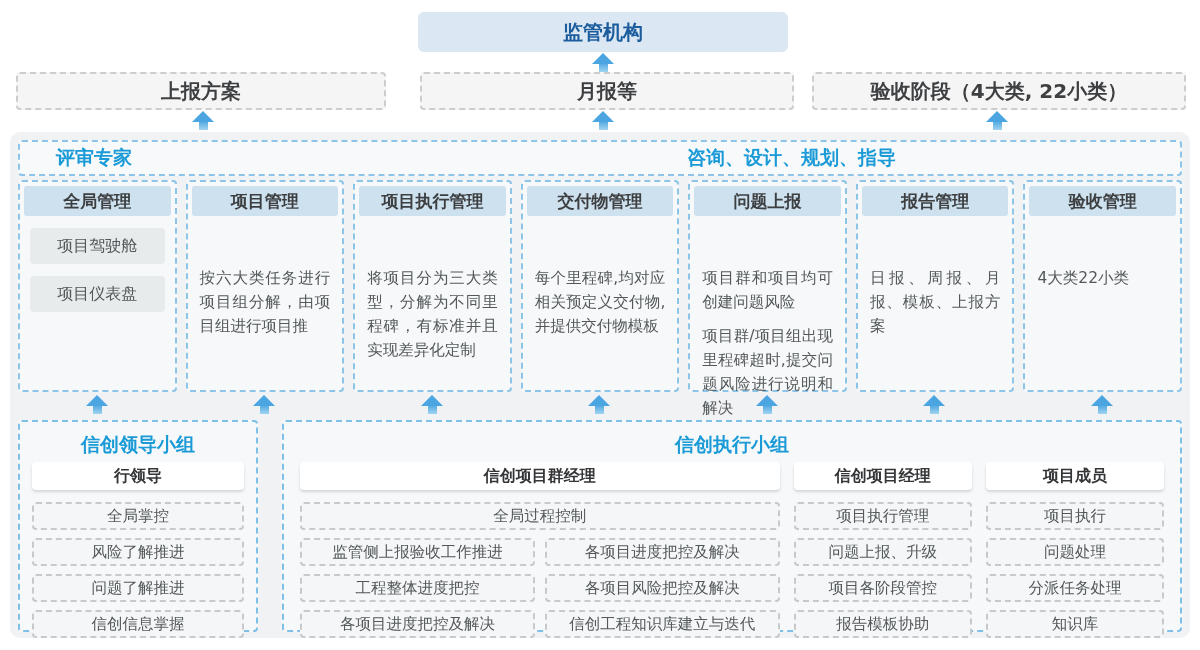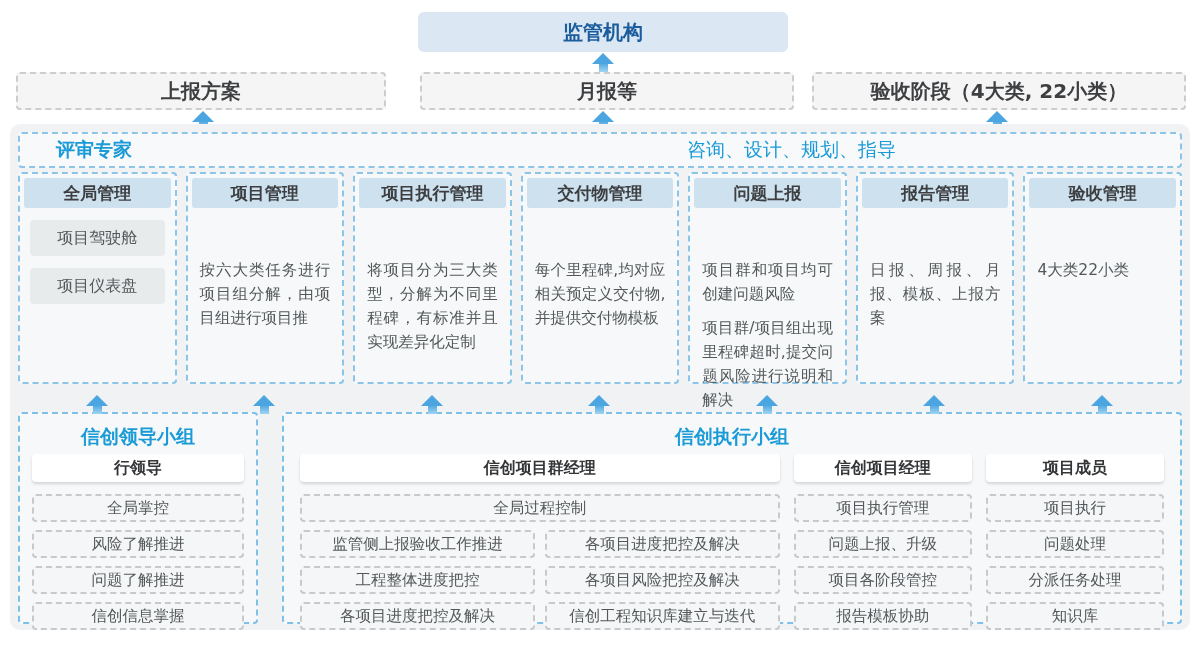"评审专家" .container { top: 124px -> 132px }
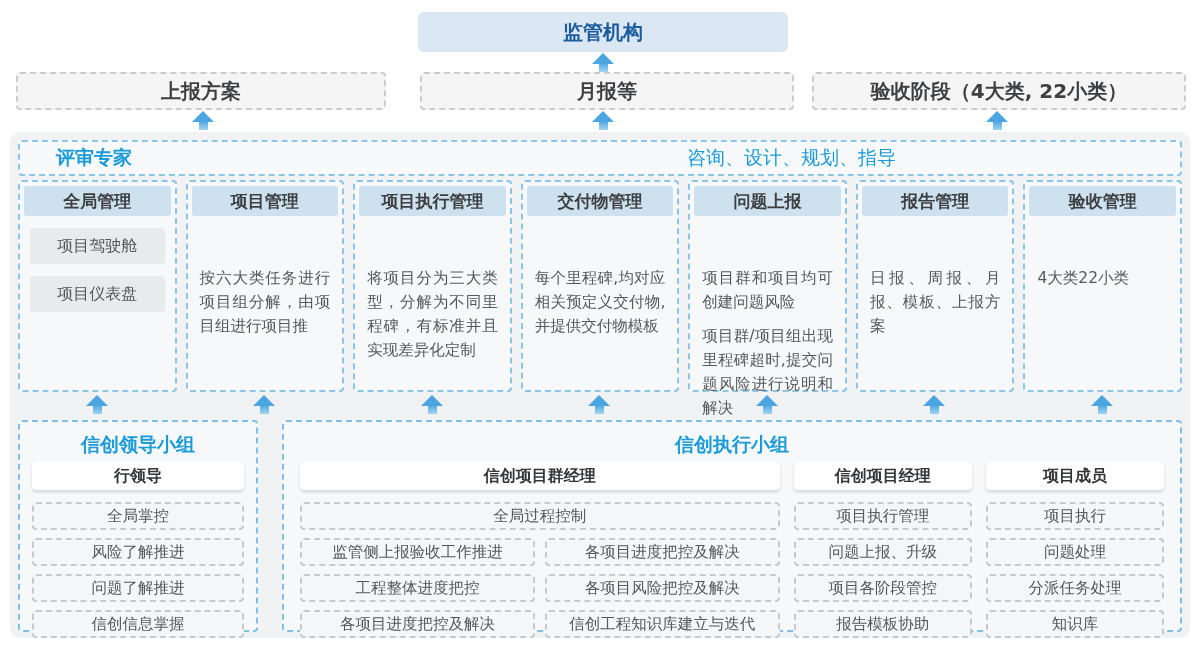"咨询、设计、规划、指导" .strip .guidance { font-weight: normal -> bold }
